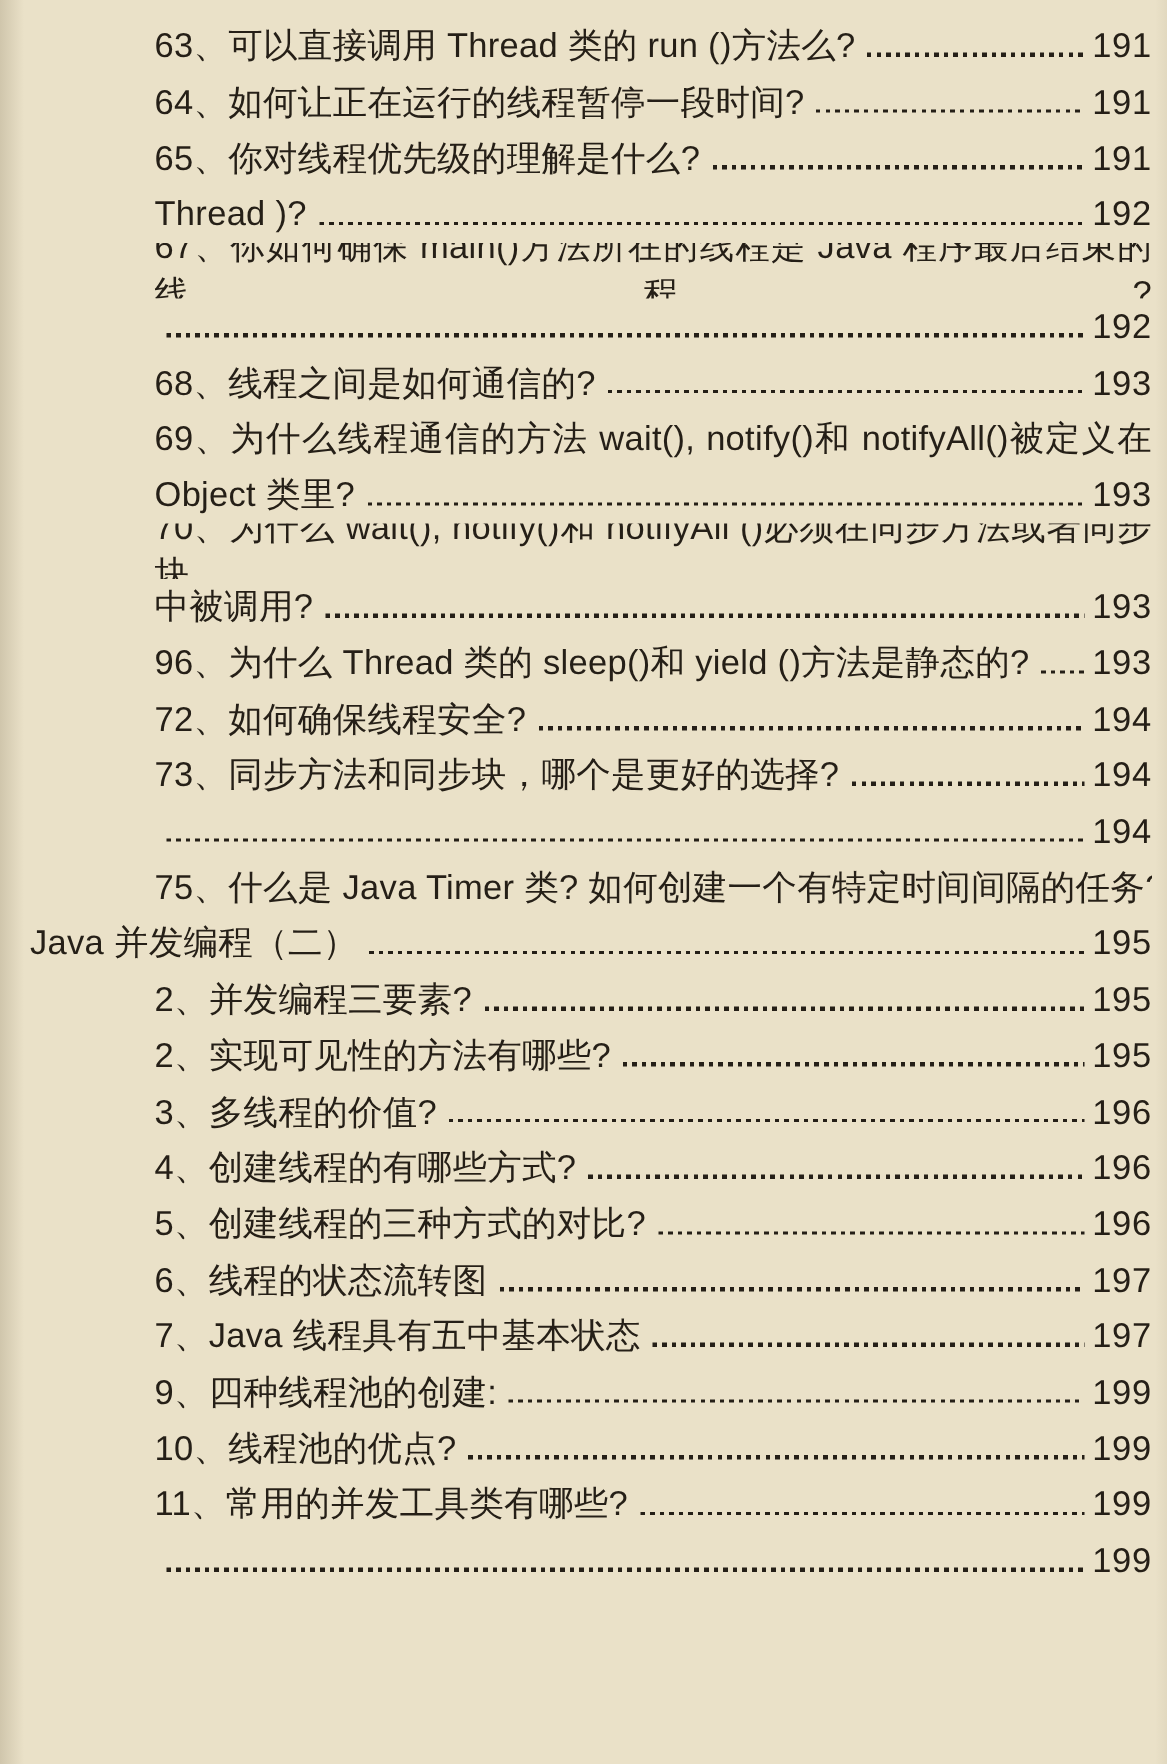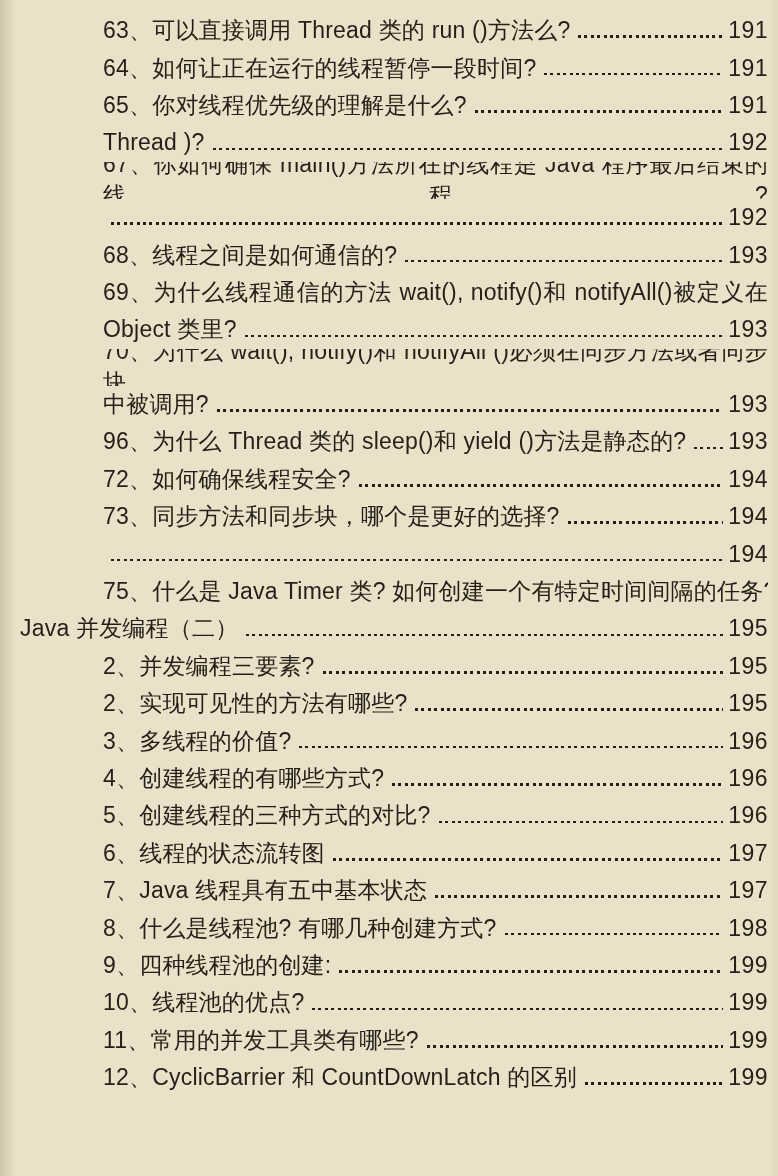"8、什么是线程池? 有哪几种创建方式?" div.row { html: <div> <span>8、什么是线程池? 有哪几种创建方式?</span> <span></span> <span>198</span> </div> -> none }
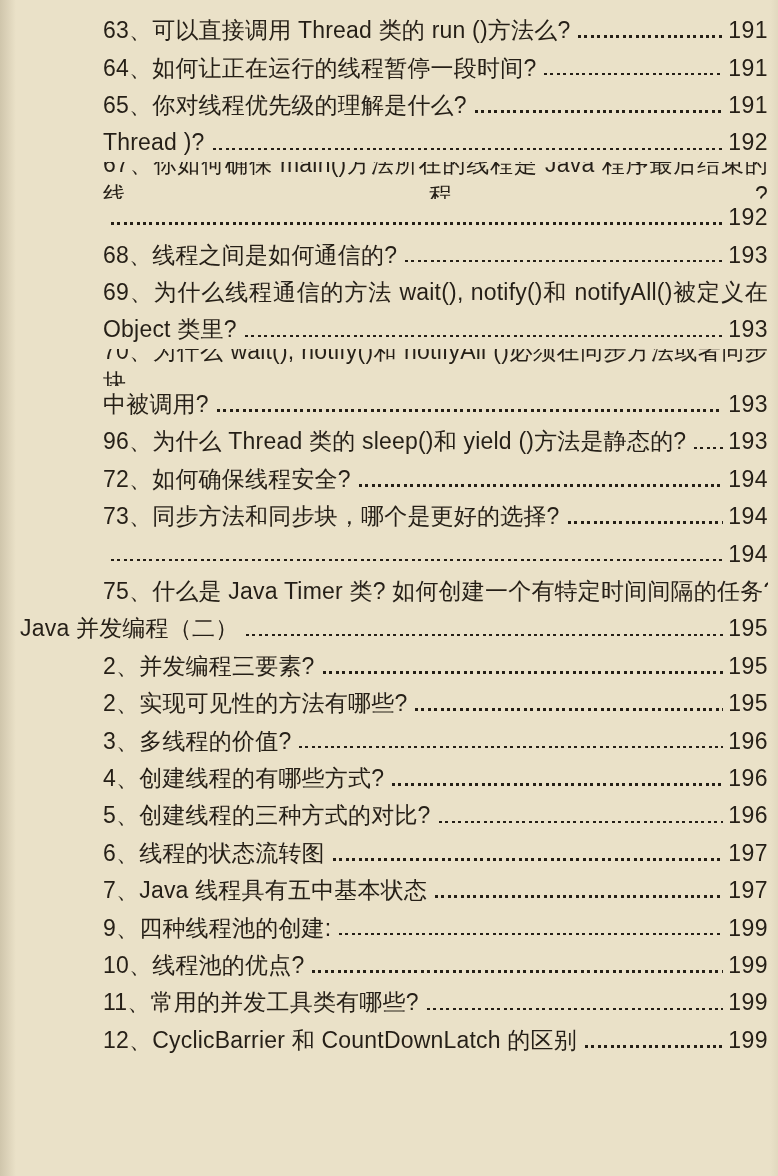"12、CyclicBarrier 和 CountDownLatch 的区别" span.txt { html: <span>12、CyclicBarrier 和 CountDownLatch 的区别</span> -> none }
